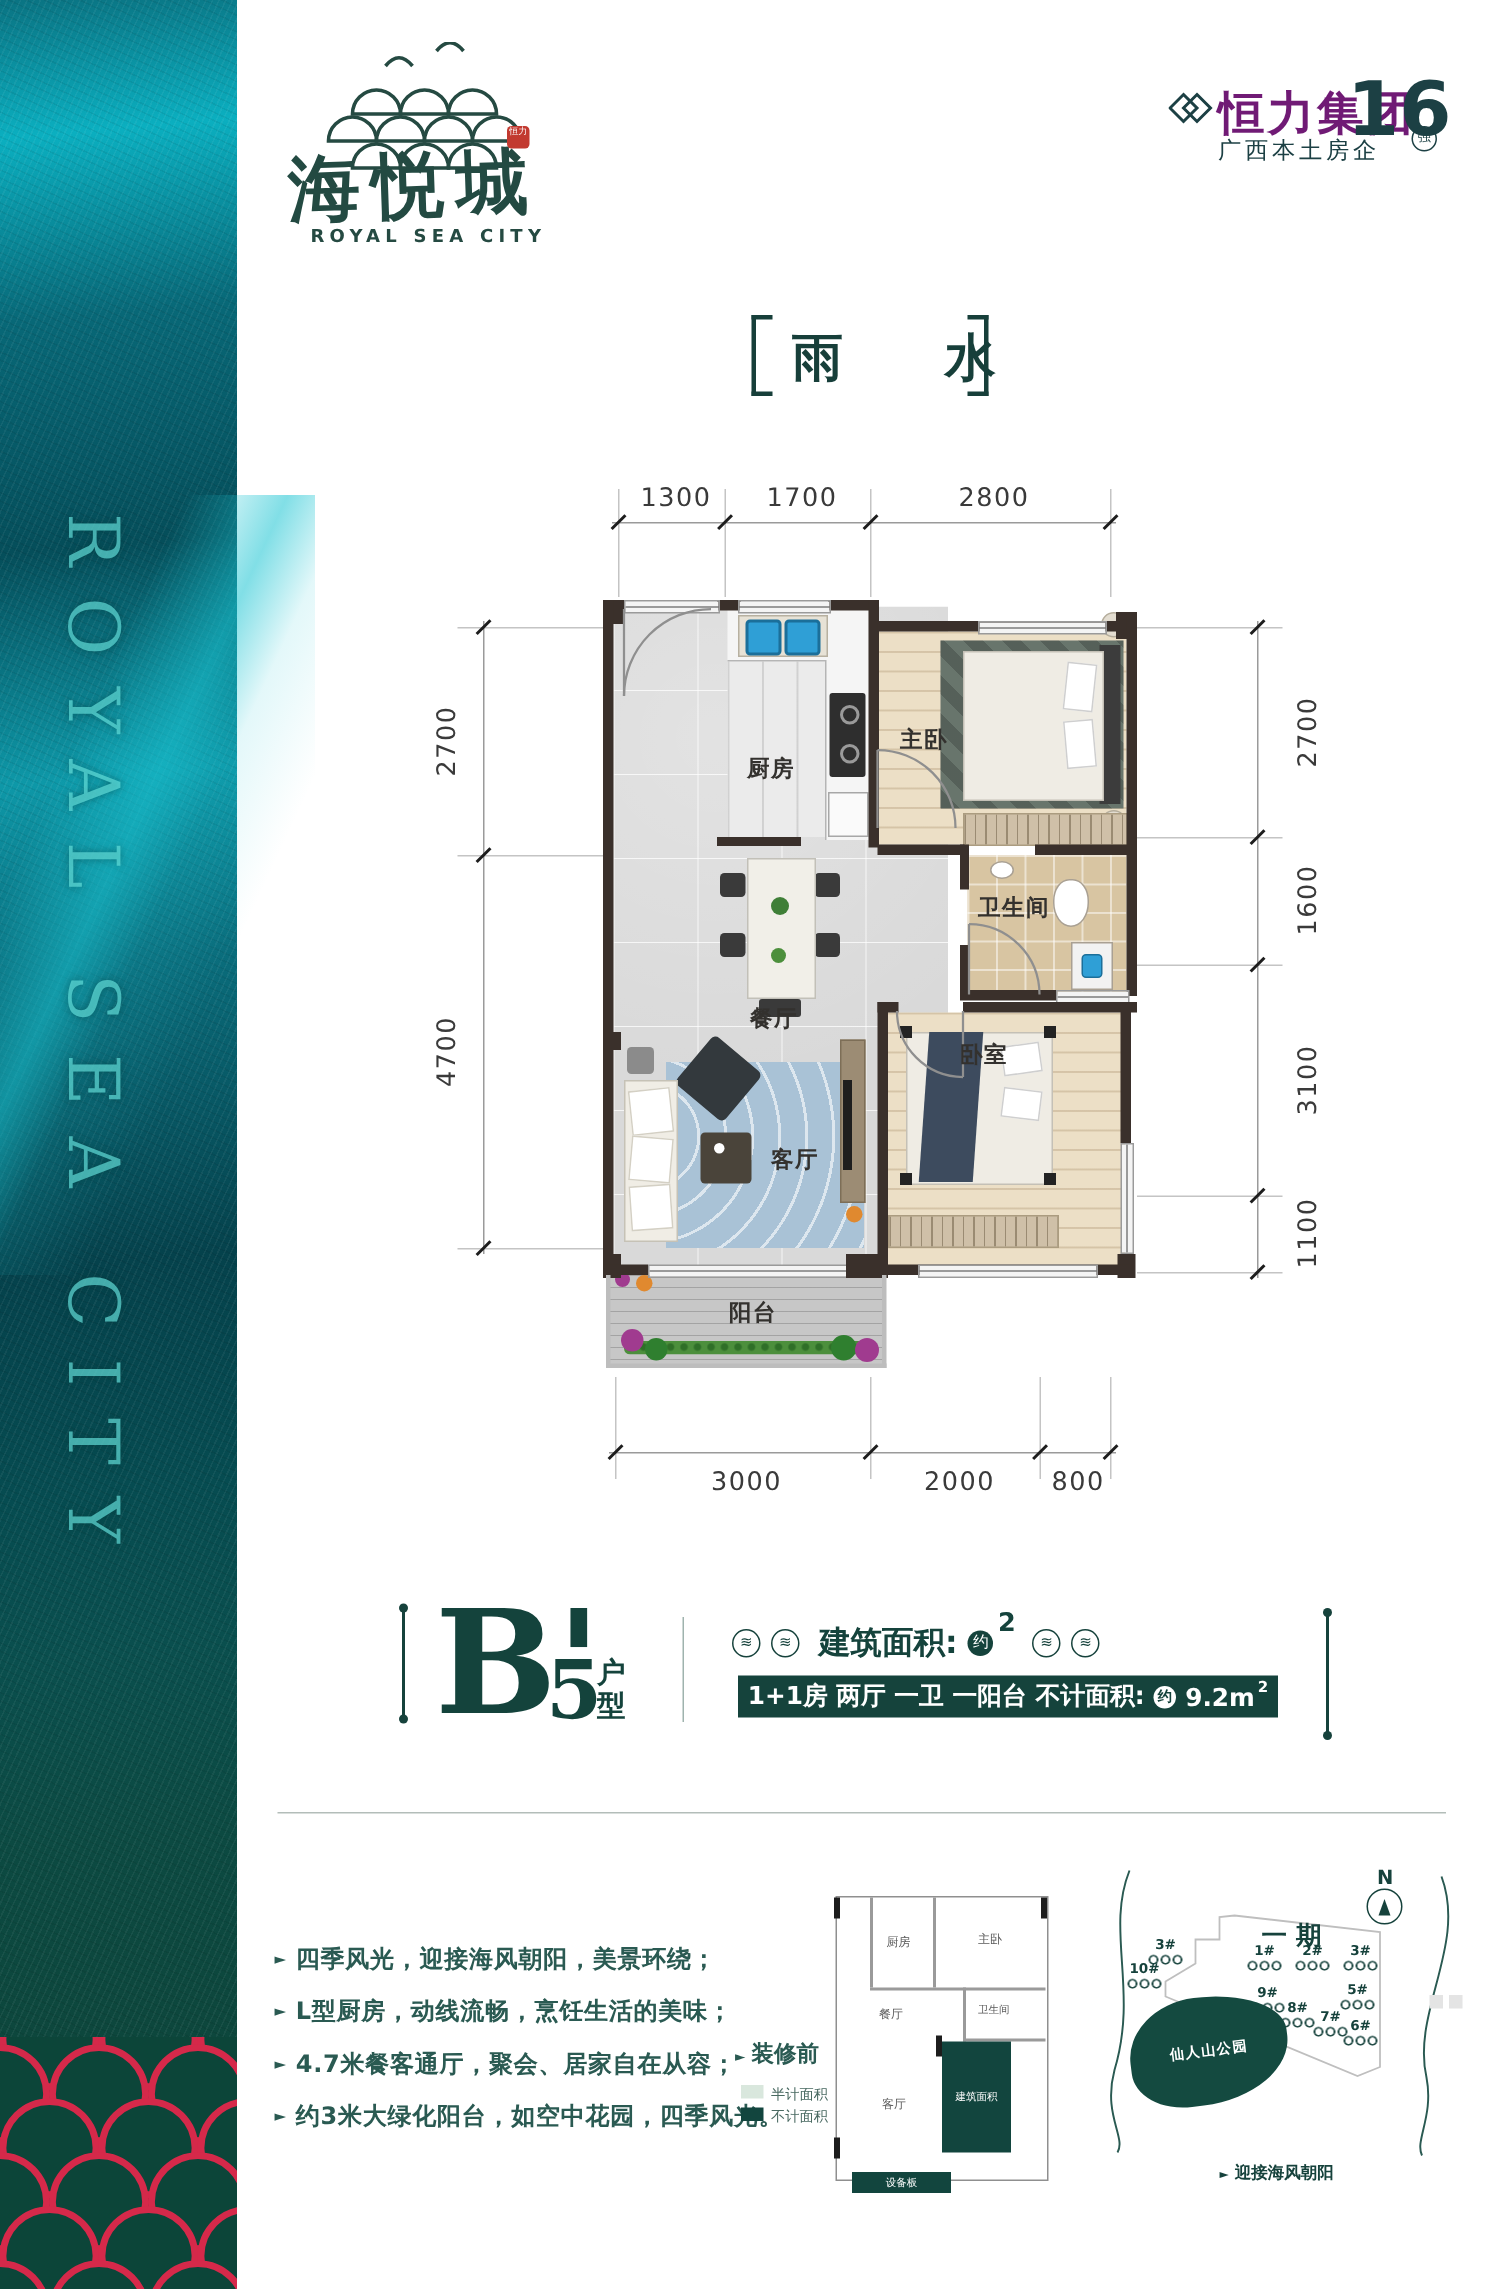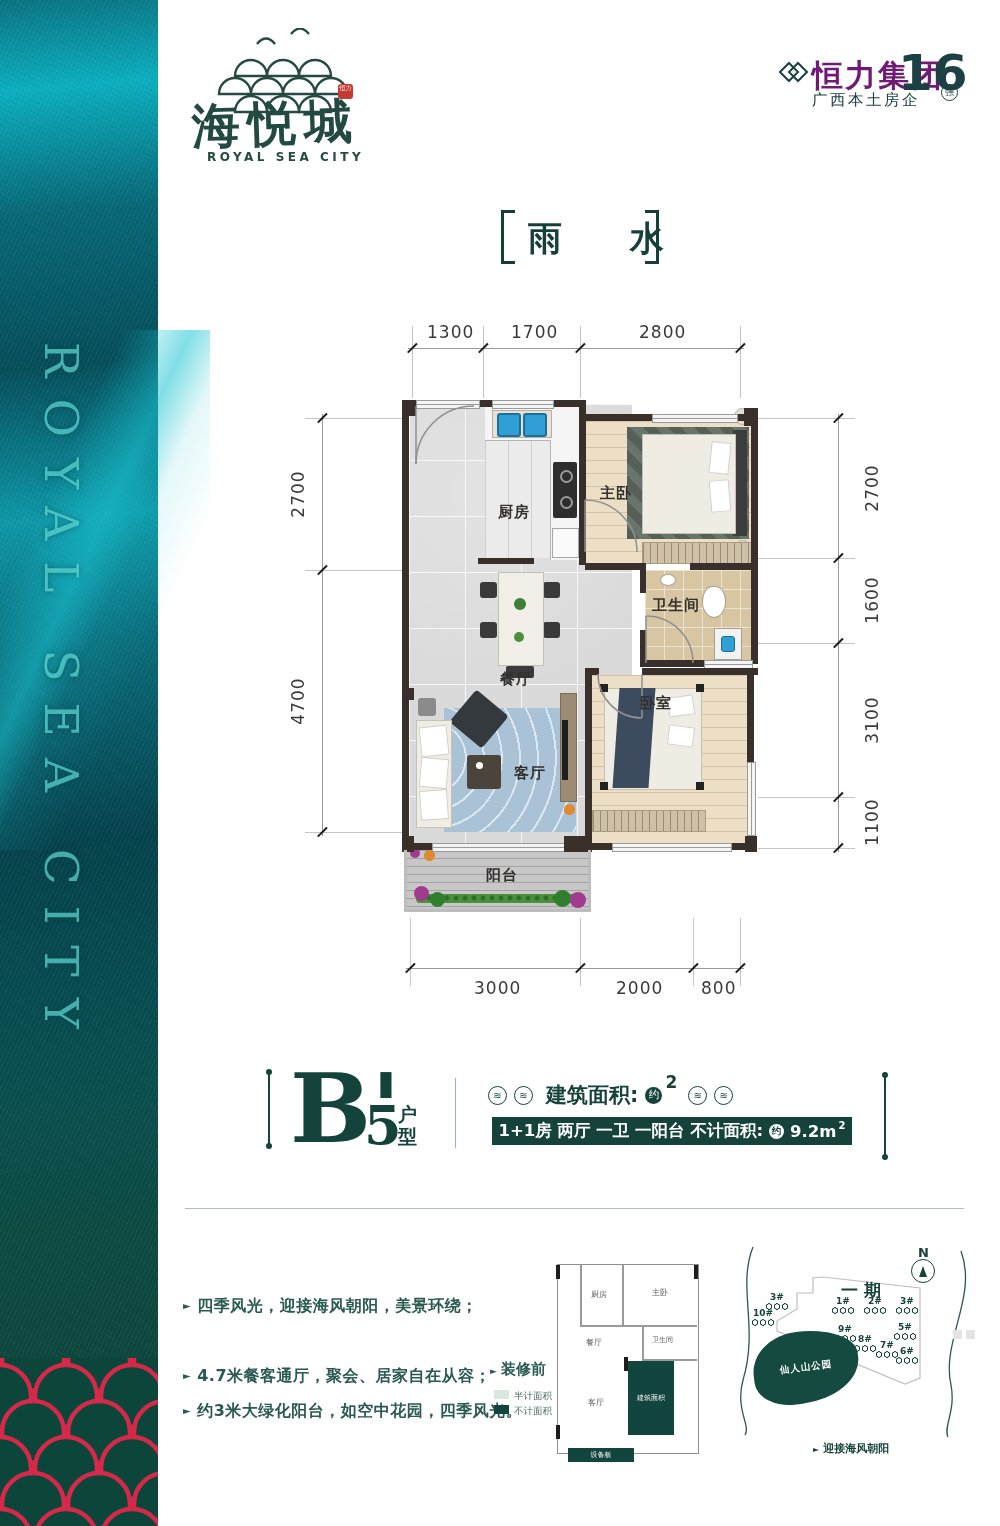"► L型厨房，动线流畅，烹饪生活的美味；" div.feat { html: none -> <div><span>►</span><span>L型厨房，动线流畅，烹饪生活的美味；</span></div> }
